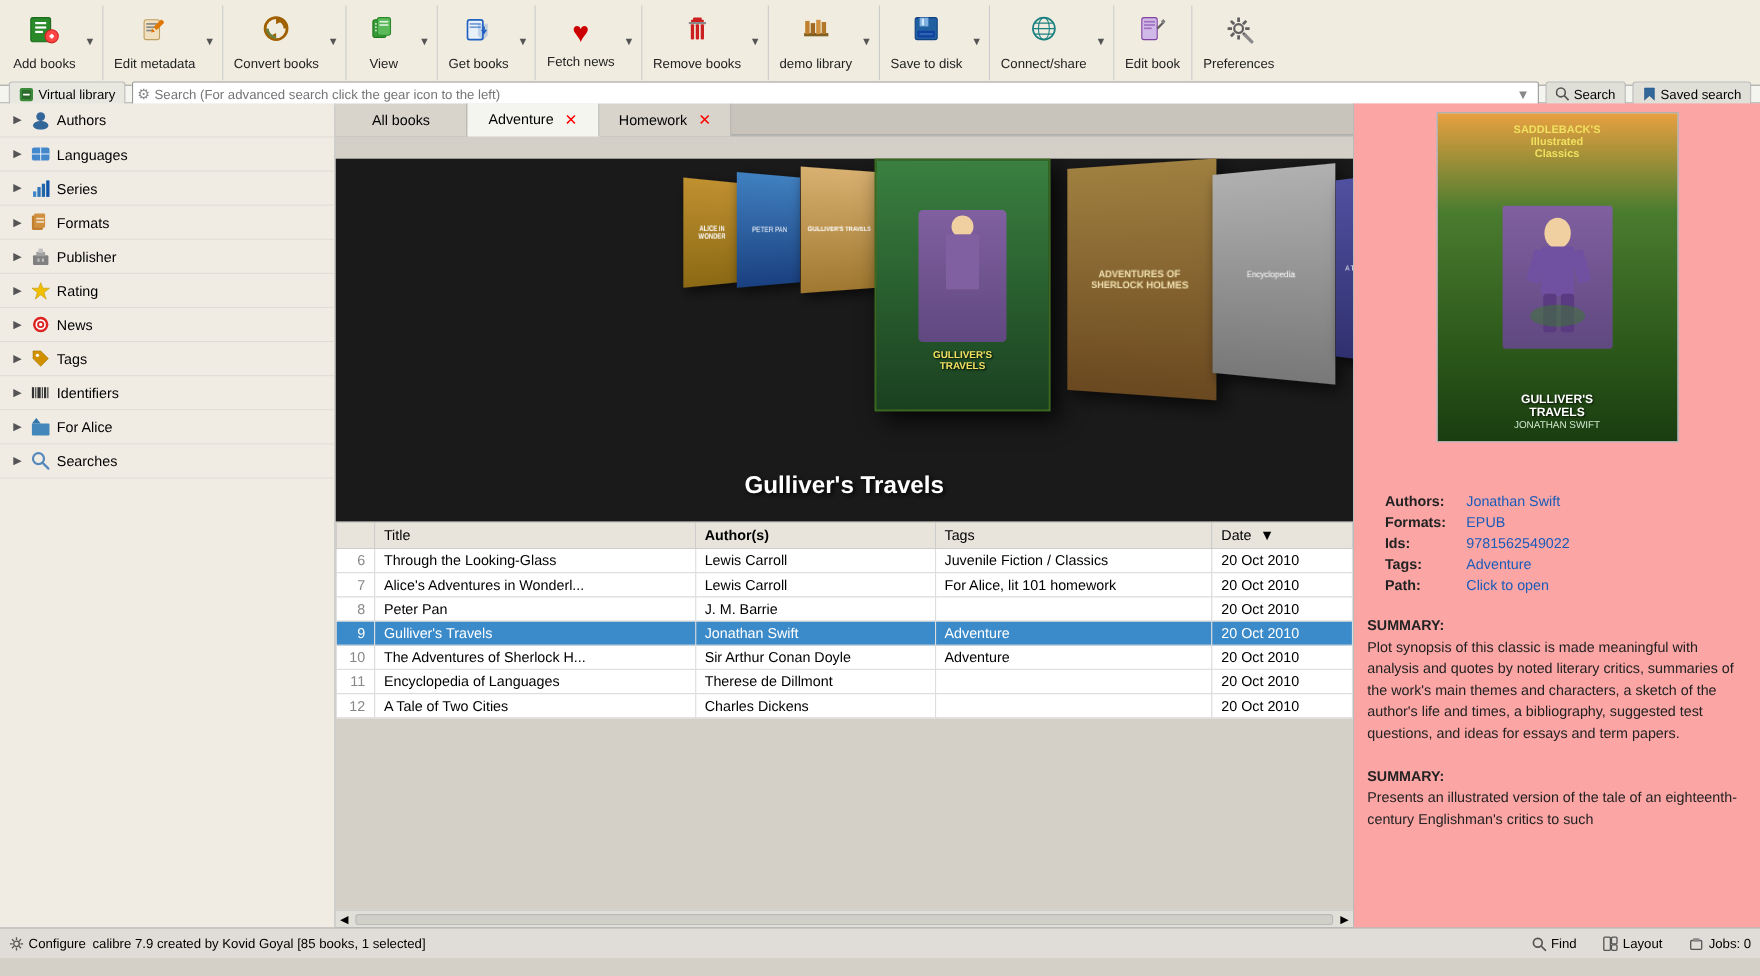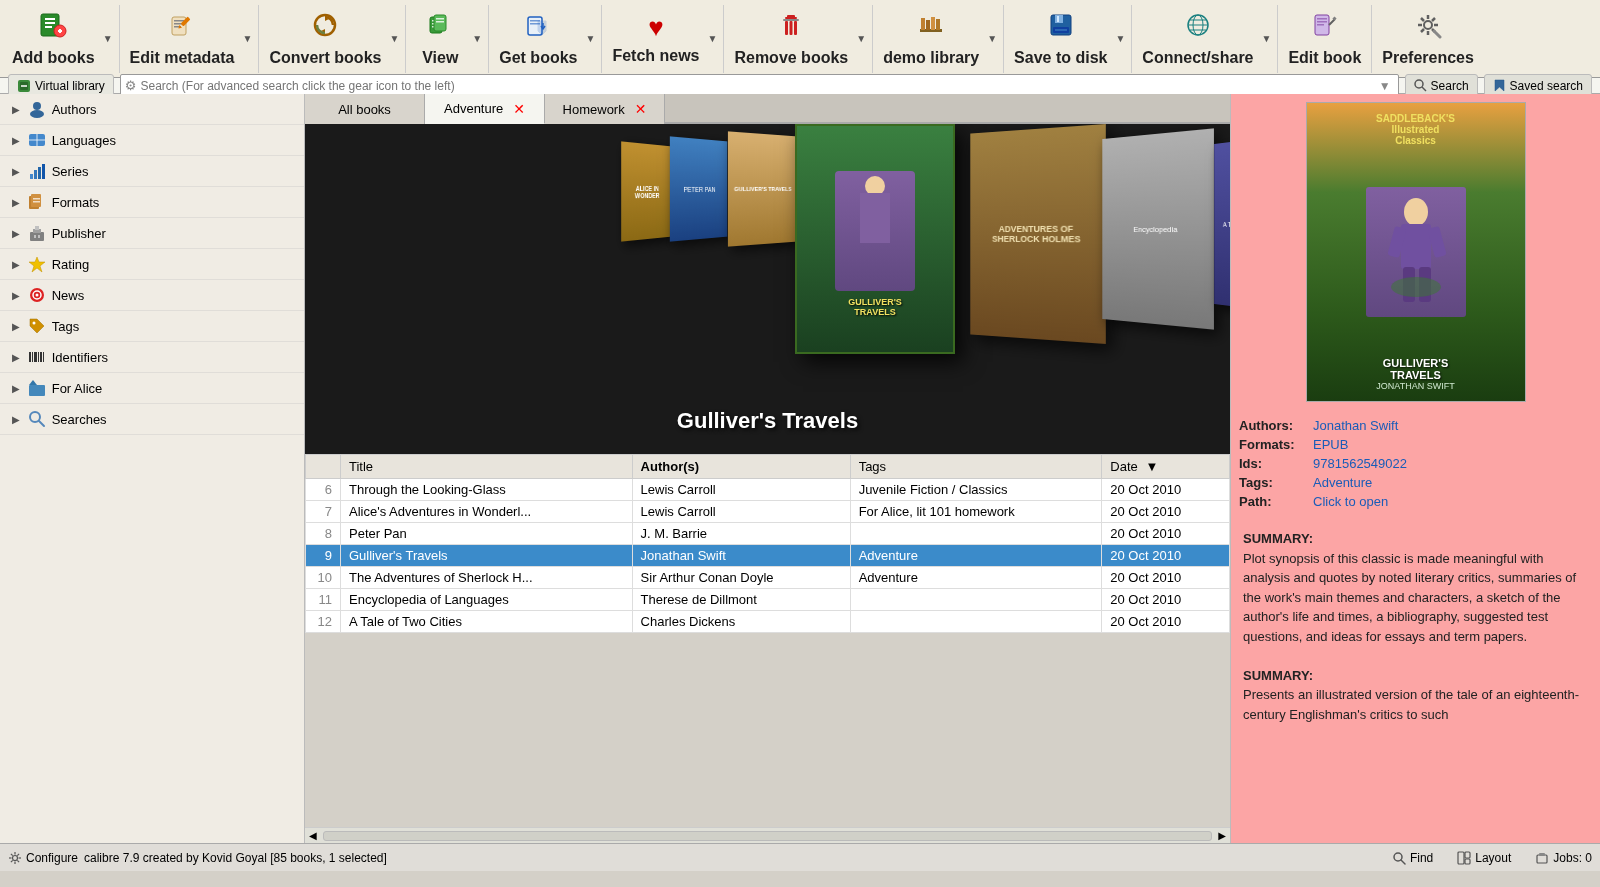"Add books" .toolbar-btn-label { font-size: 16px -> 12px; font-weight: bold -> none }
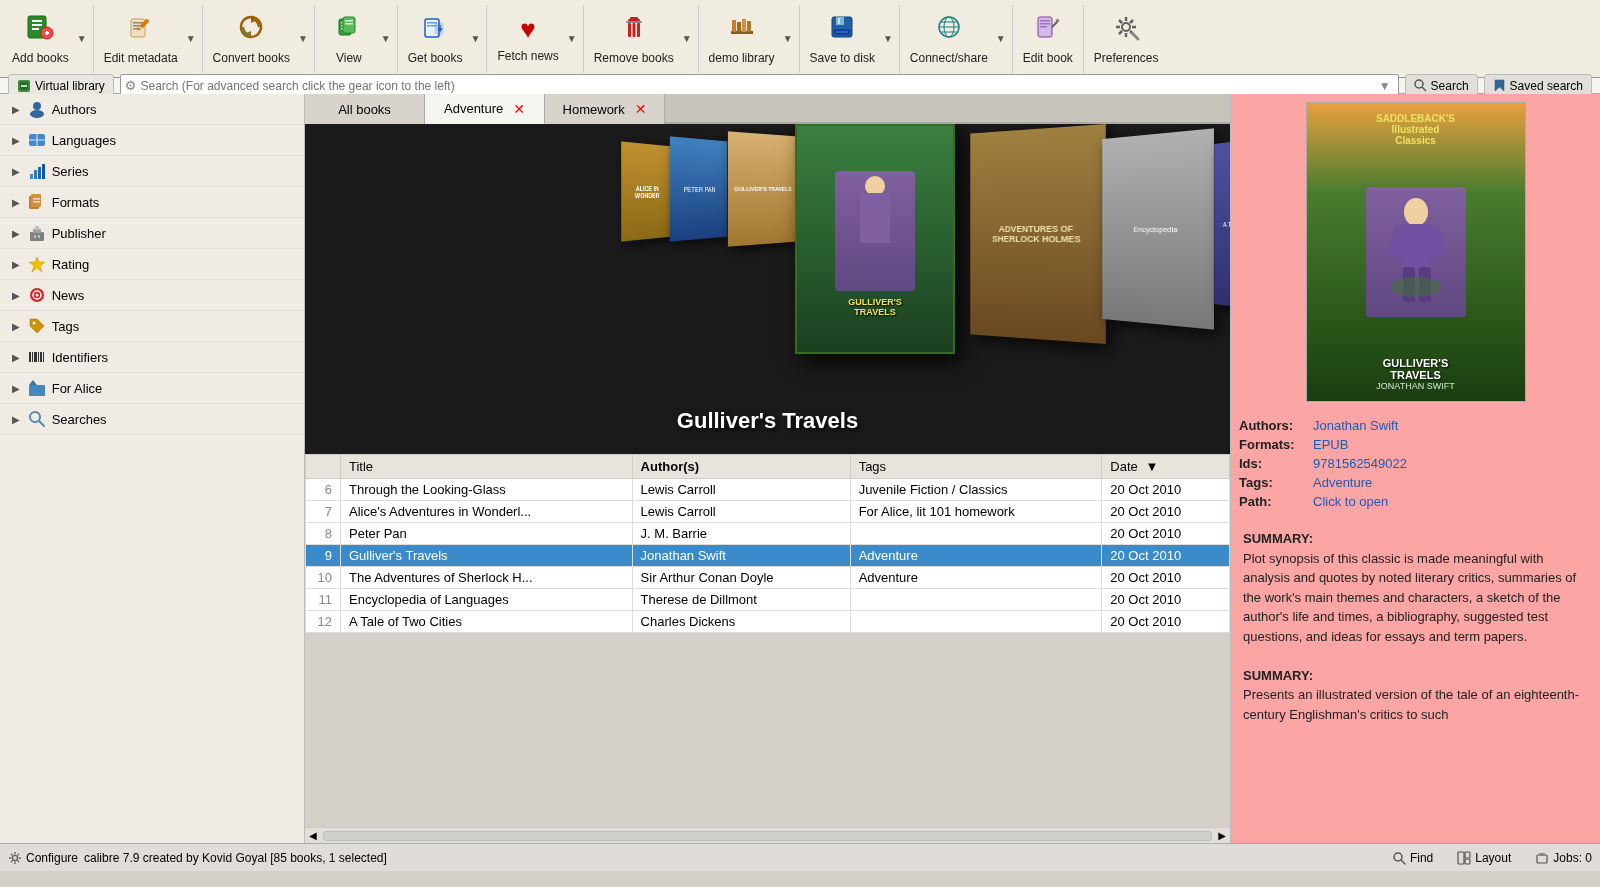"All books" #content-area { gap: none -> 20px }
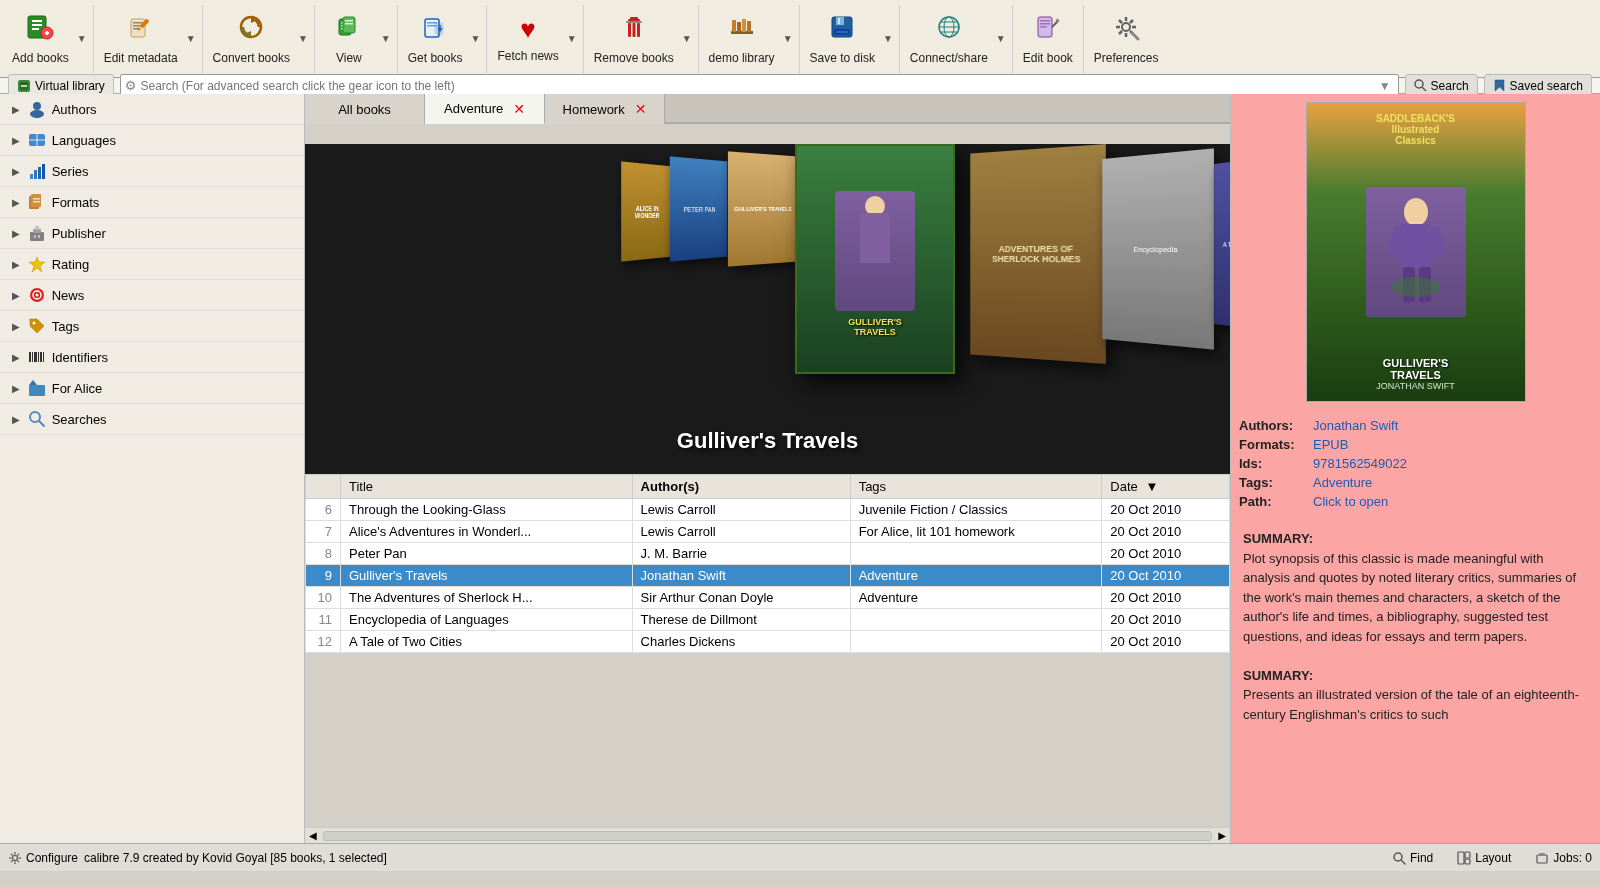"Authors:" #book-info { margin-top: none -> 30px; padding: 8px 8px -> 8px 28px }
